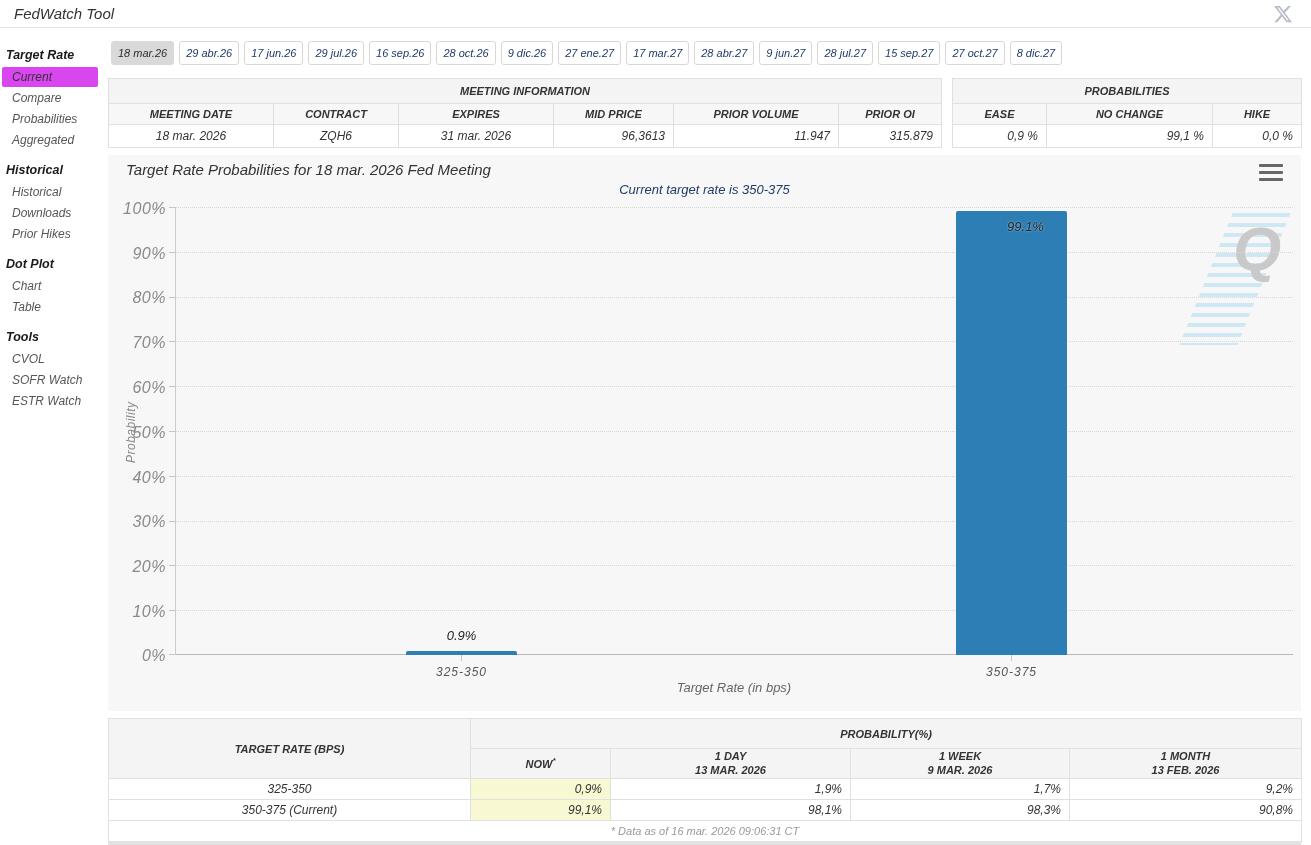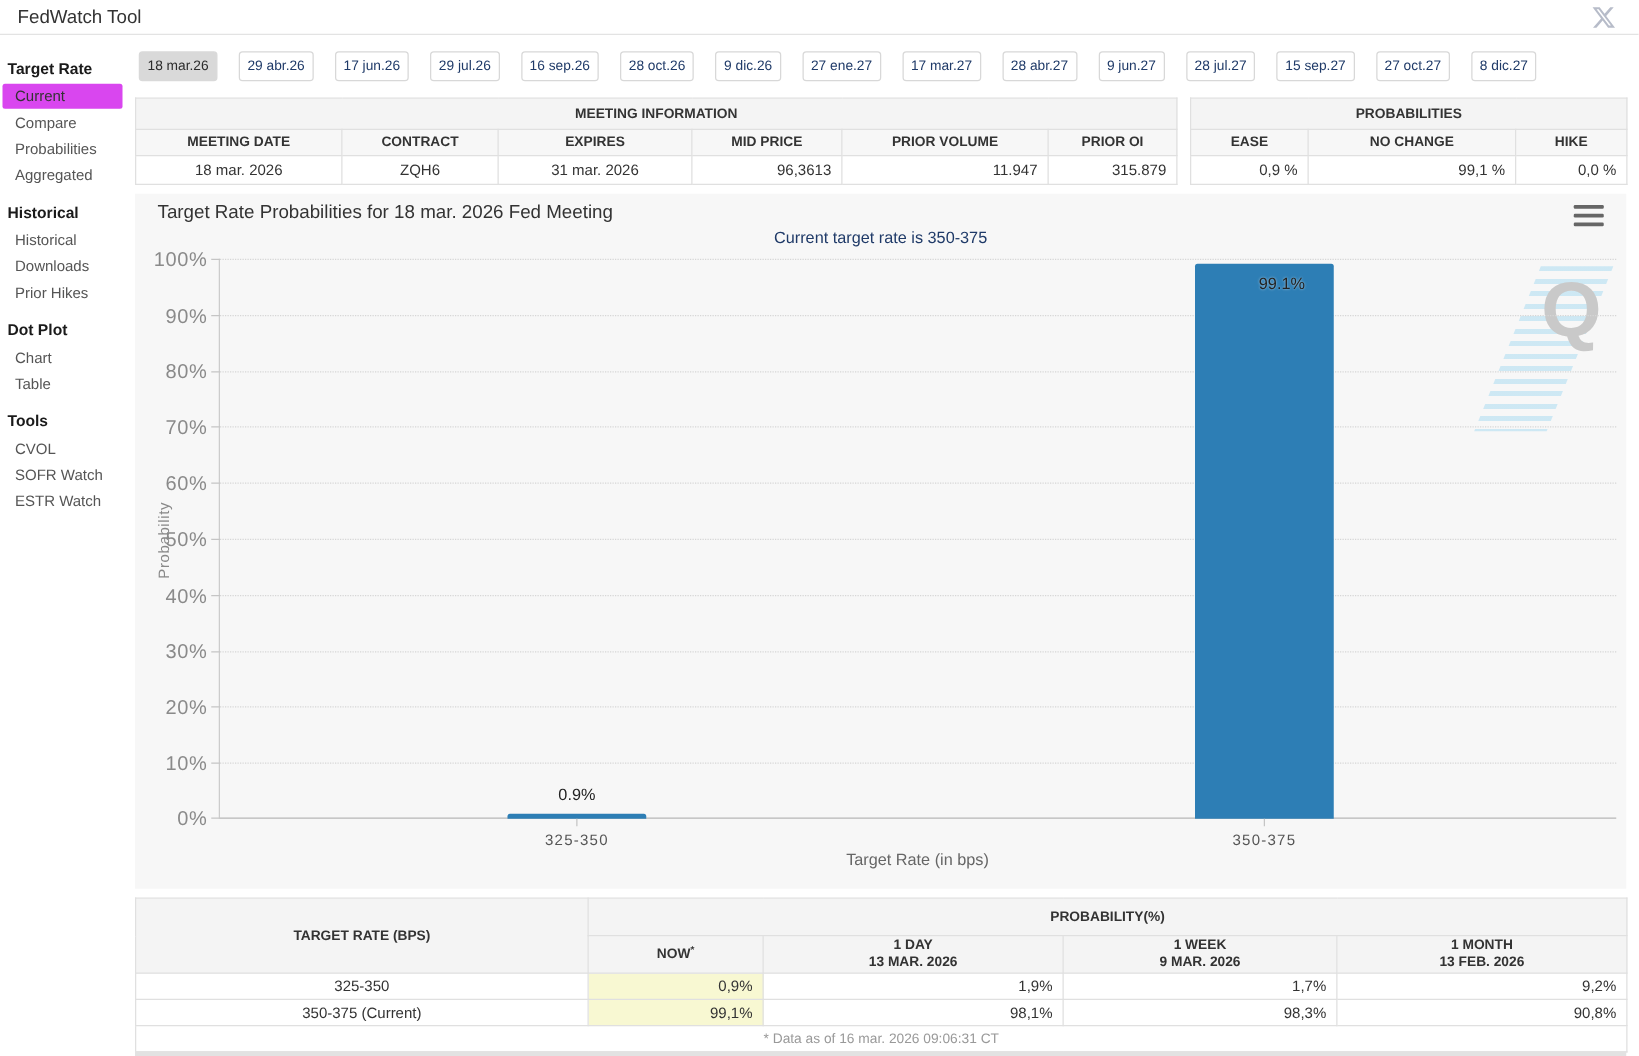"FedWatch Tool" .page { font-style: none -> italic }
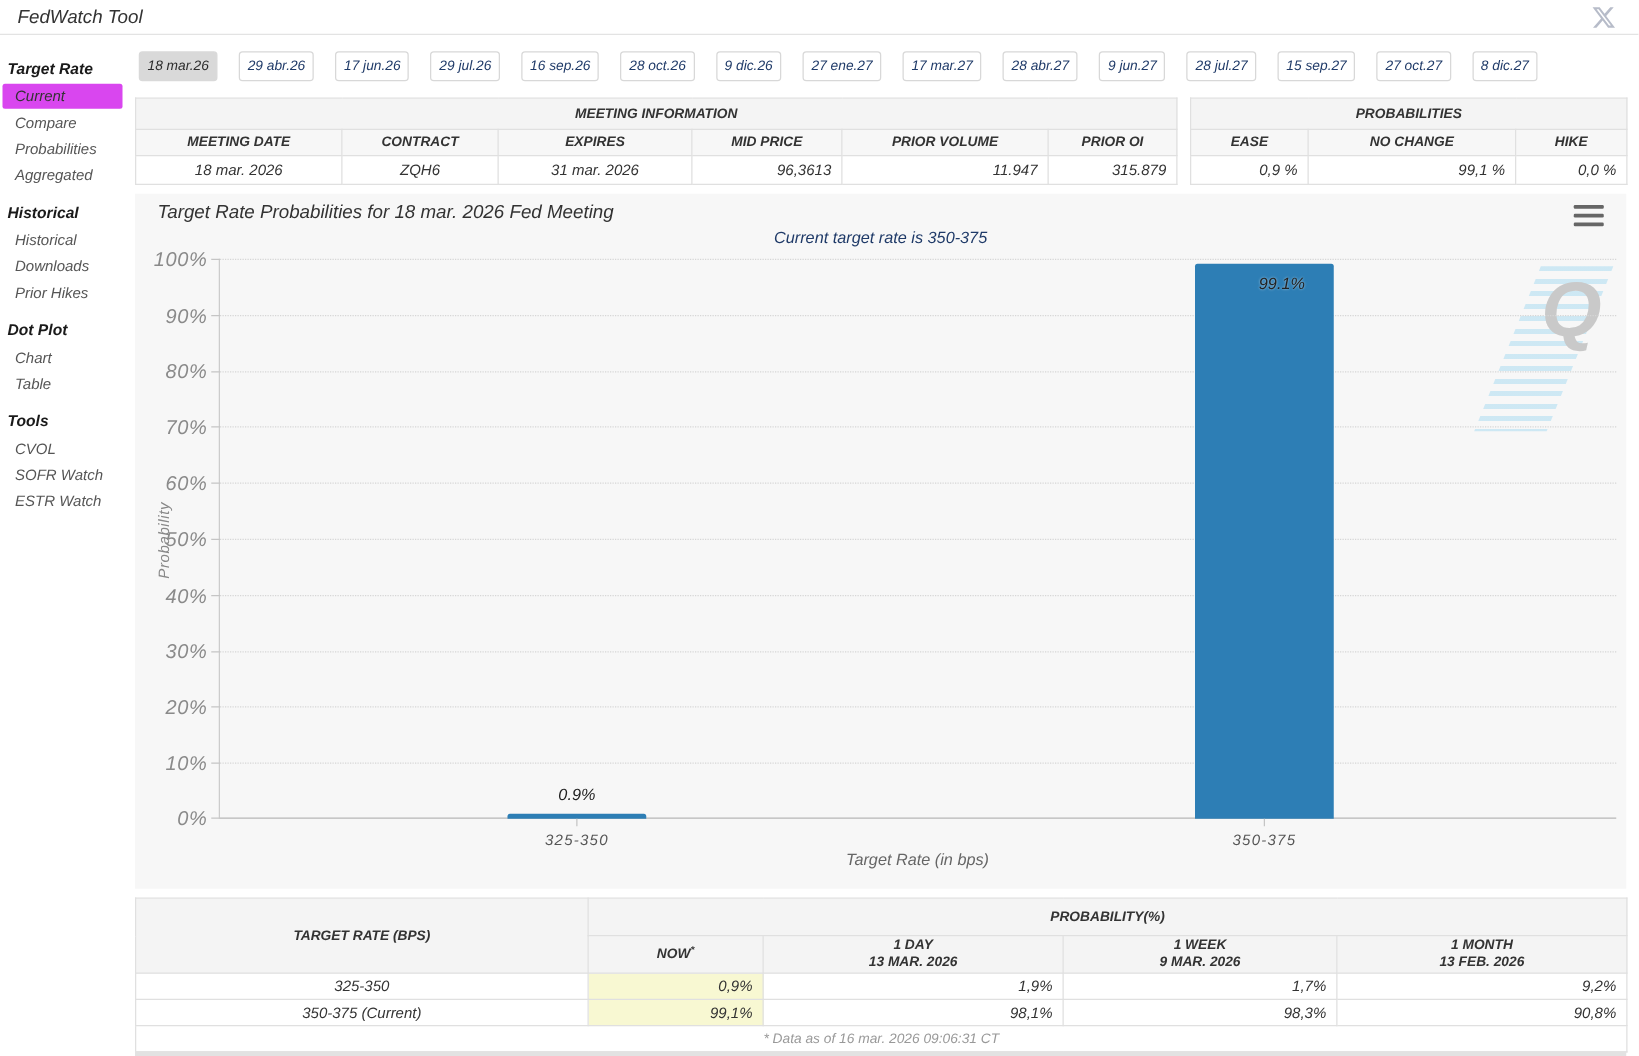"18 mar.26" .tabs { gap: 17px -> 5px }
